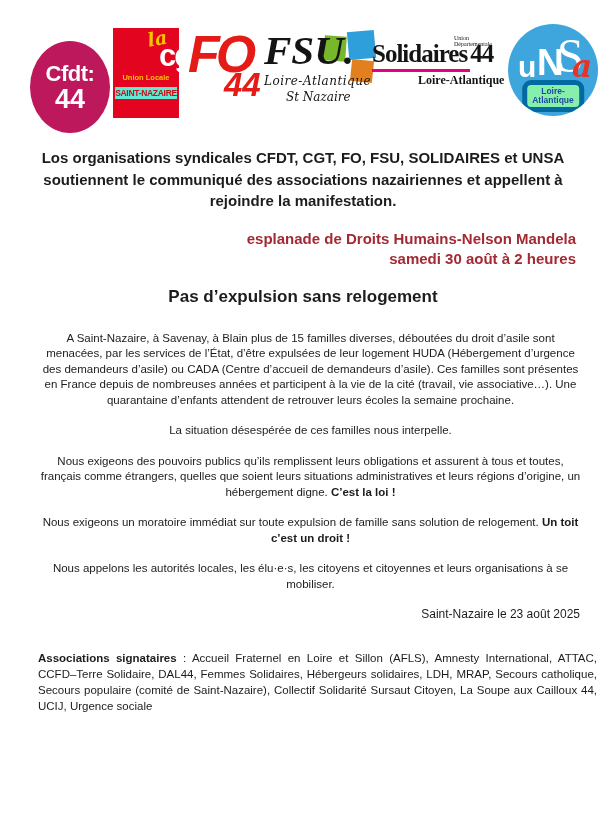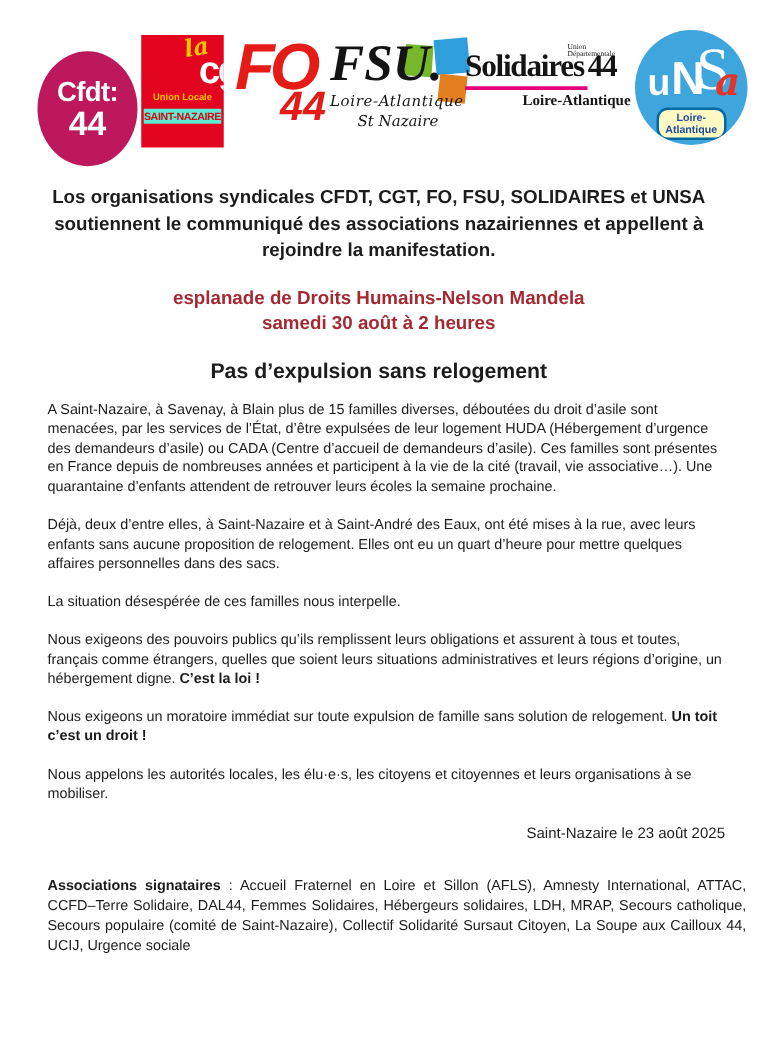"Loire-" .unsa-badge { background: #fef9c3 -> #86efac; border: 2px solid #0369a1 -> 5px solid #0369a1 }
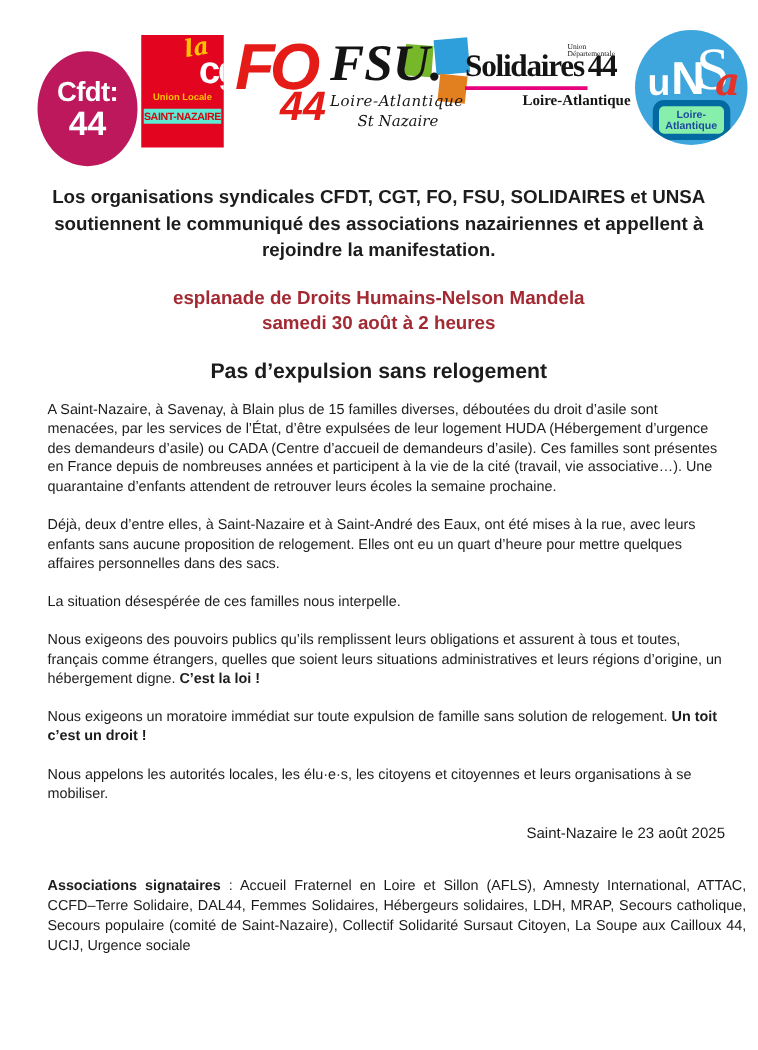"esplanade de Droits Humains-Nelson" .event { text-align: center -> right }
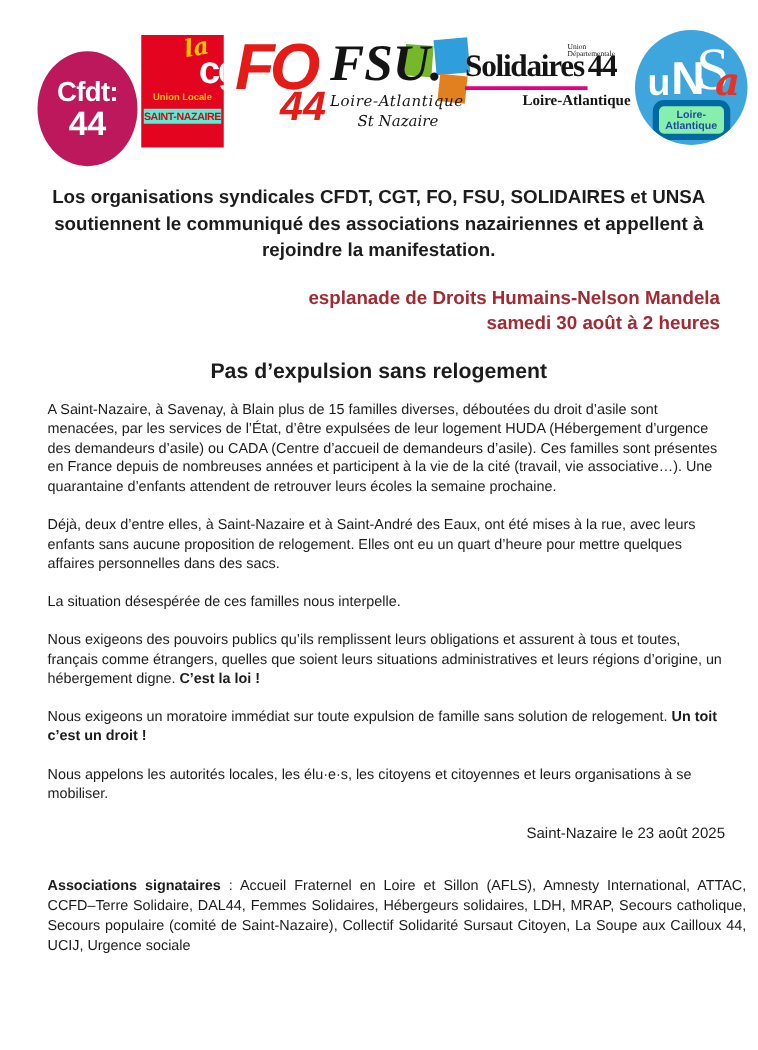"A Saint-Nazaire, à Savenay, à" .content { margin: 14px 23px 0 38px -> 24px 23px 0 38px; text-align: none -> center }
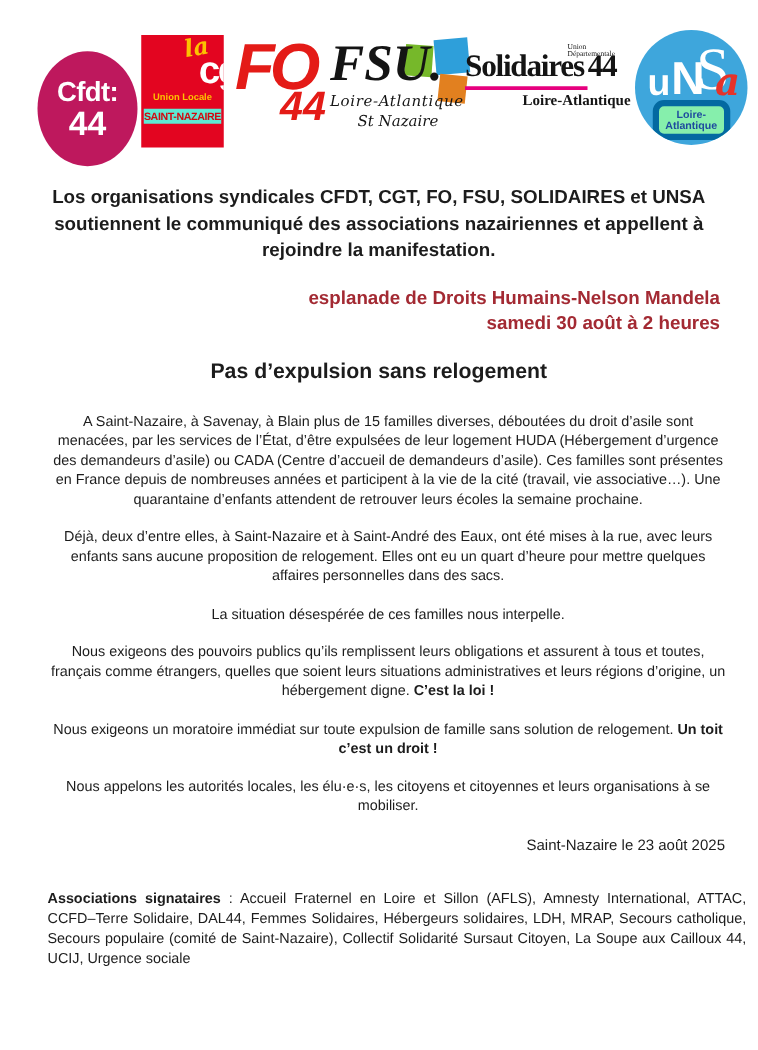"Déjà, deux d’entre elles, à" p { html: <p><span>Déjà, deux d’entre elles, à Saint-Nazaire et à Saint-André des Eaux, ont été mises à la rue, avec leurs enfants sans aucune proposition de relogement. Elles ont eu un quart d’heure pour mettre quelques affaires personnelles dans des sacs.</span></p> -> none }
